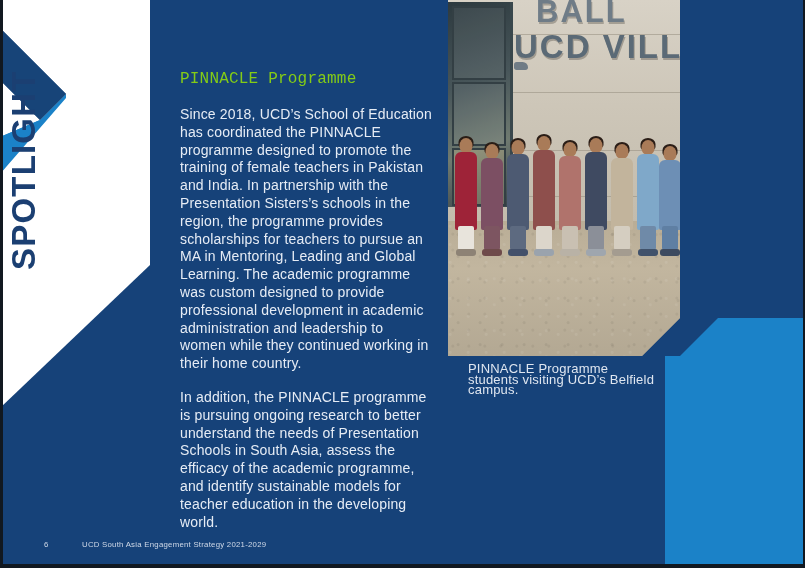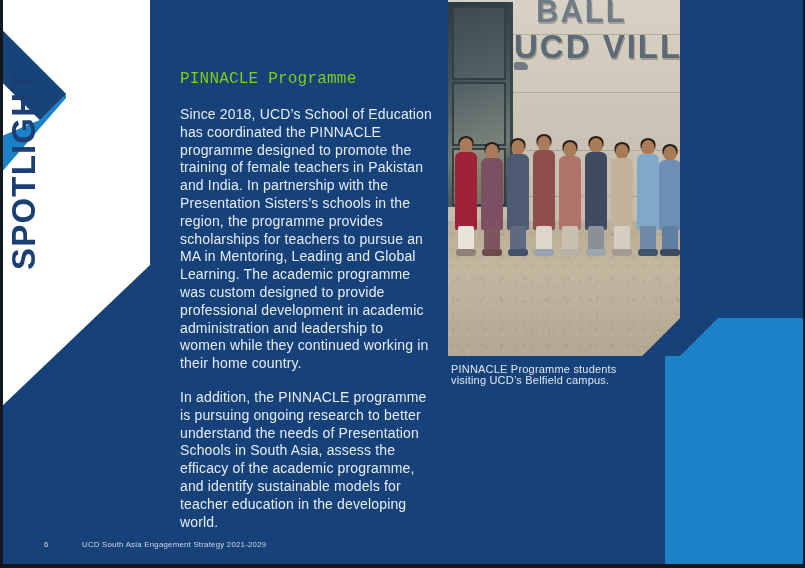"PINNACLE Programme students visiting" .caption { font-size: 11px -> 13px; left: 451px -> 468px }
